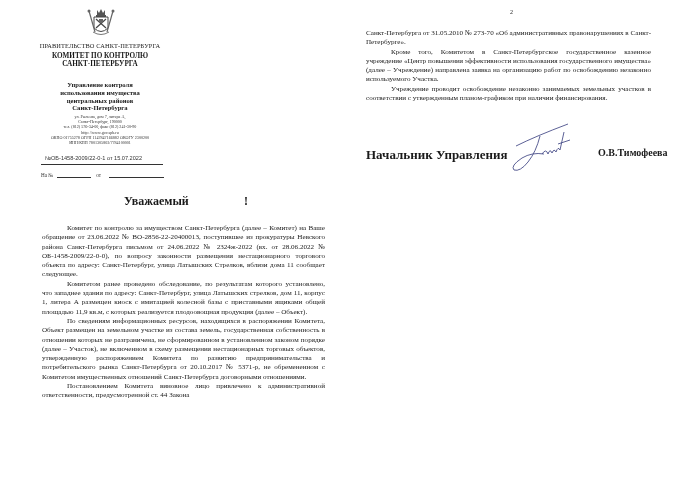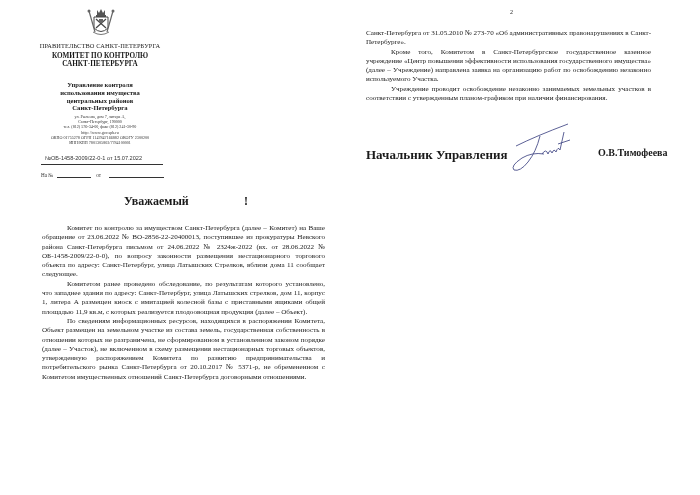"Постановлением Комитета виновное лицо" p { html: none -> <p>Постановлением Комитета виновное лицо привлечено к административной ответственности, предусмотренной ст. 44 Закона</p> }
